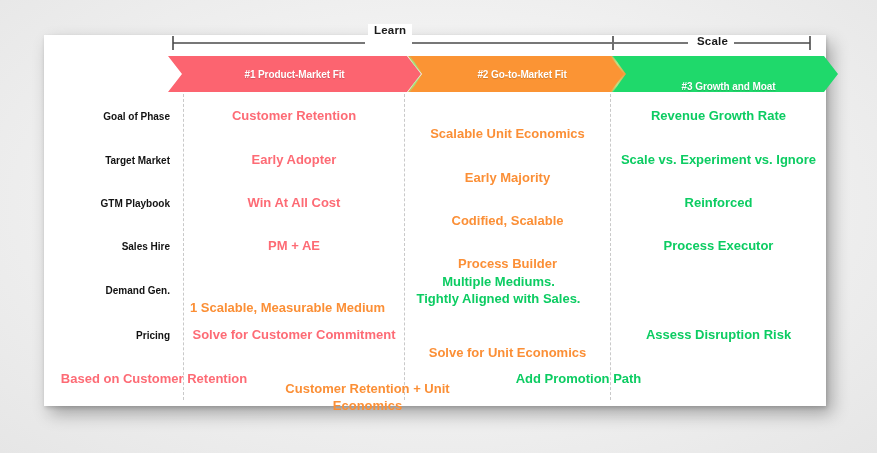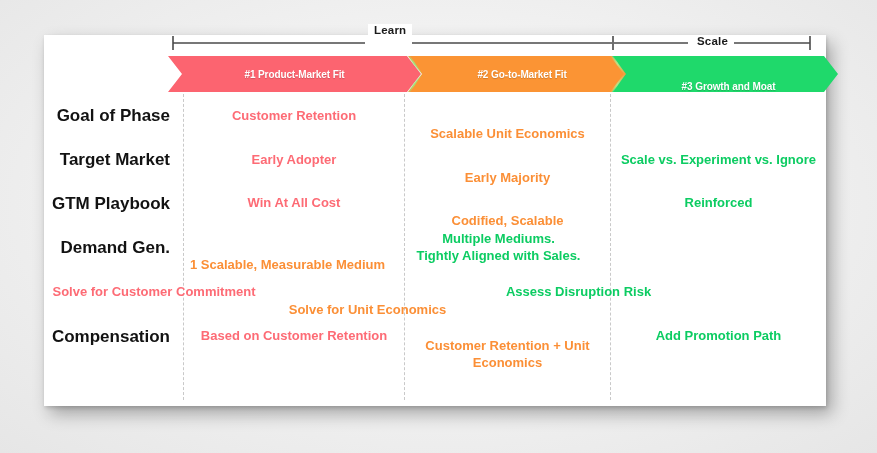"Goal of Phase" .cell-label { font-size: 17px -> 10px }
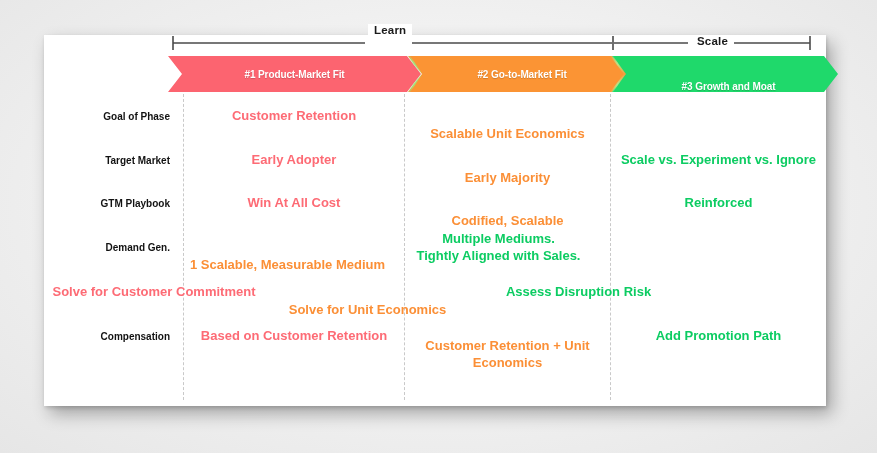"Revenue Growth Rate" div.cell-val { html: none -> <div>Revenue Growth Rate</div> }
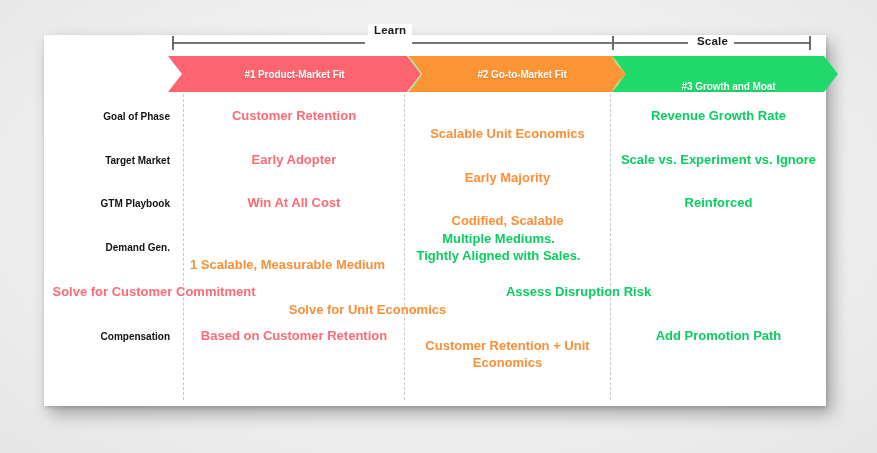"Sales Hire" div.row { html: none -> <div> <div>Sales Hire</div> <div>PM + AE</div> <div>Process Builder</div> <div>Process Executor</div> </div> }
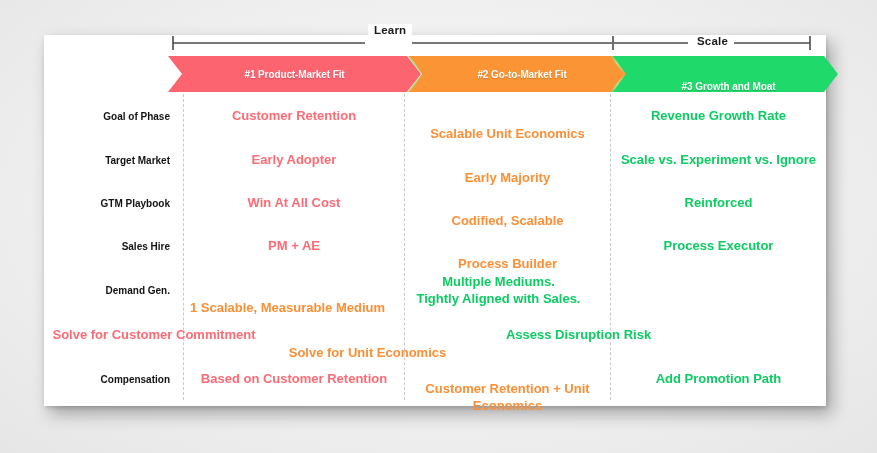"Pricing" div.cell-label { html: none -> <div>Pricing</div> }
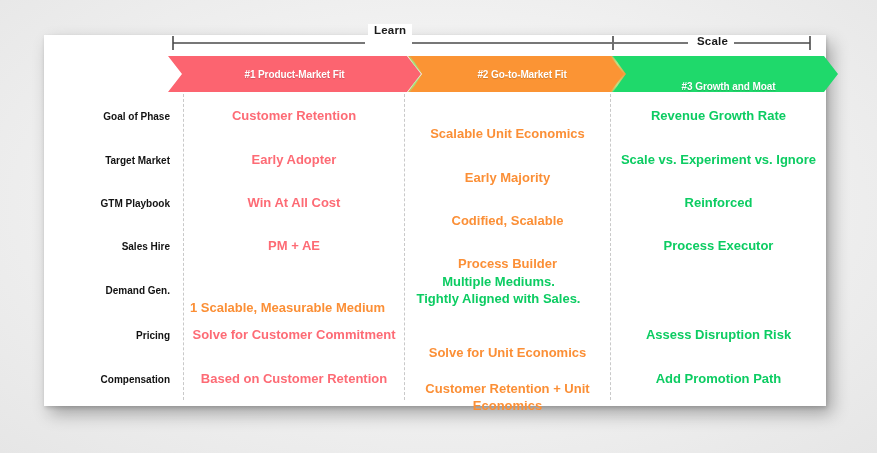"Compensation" div.cell-label { html: <div>Compensation</div> -> none }
